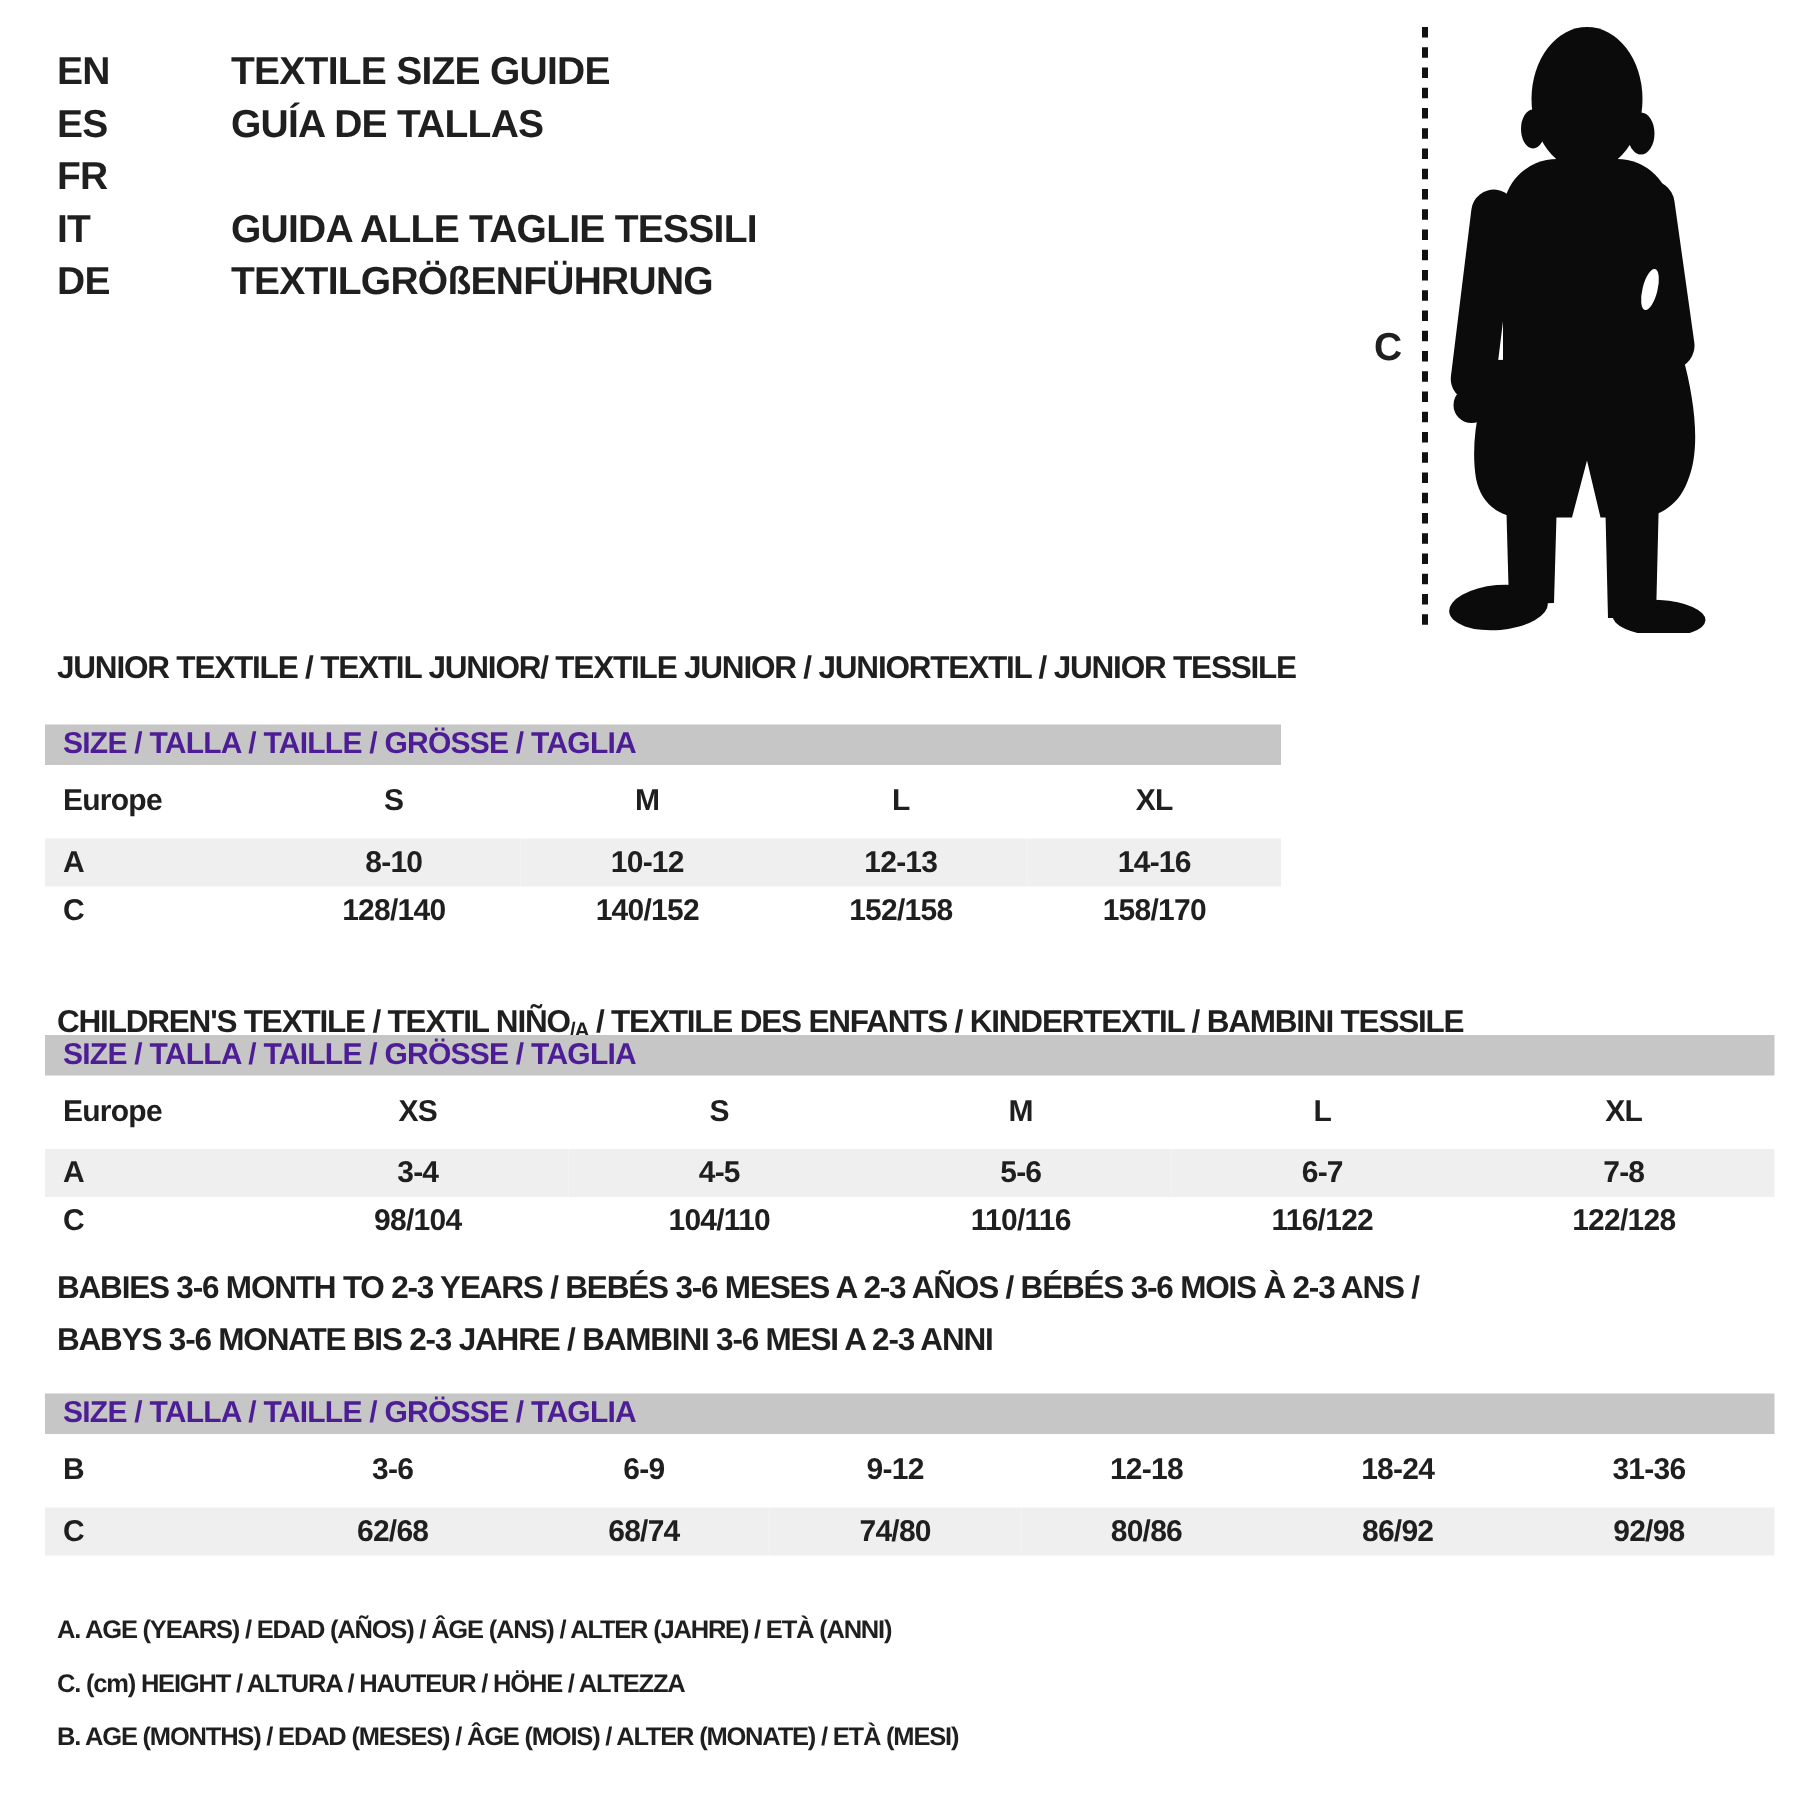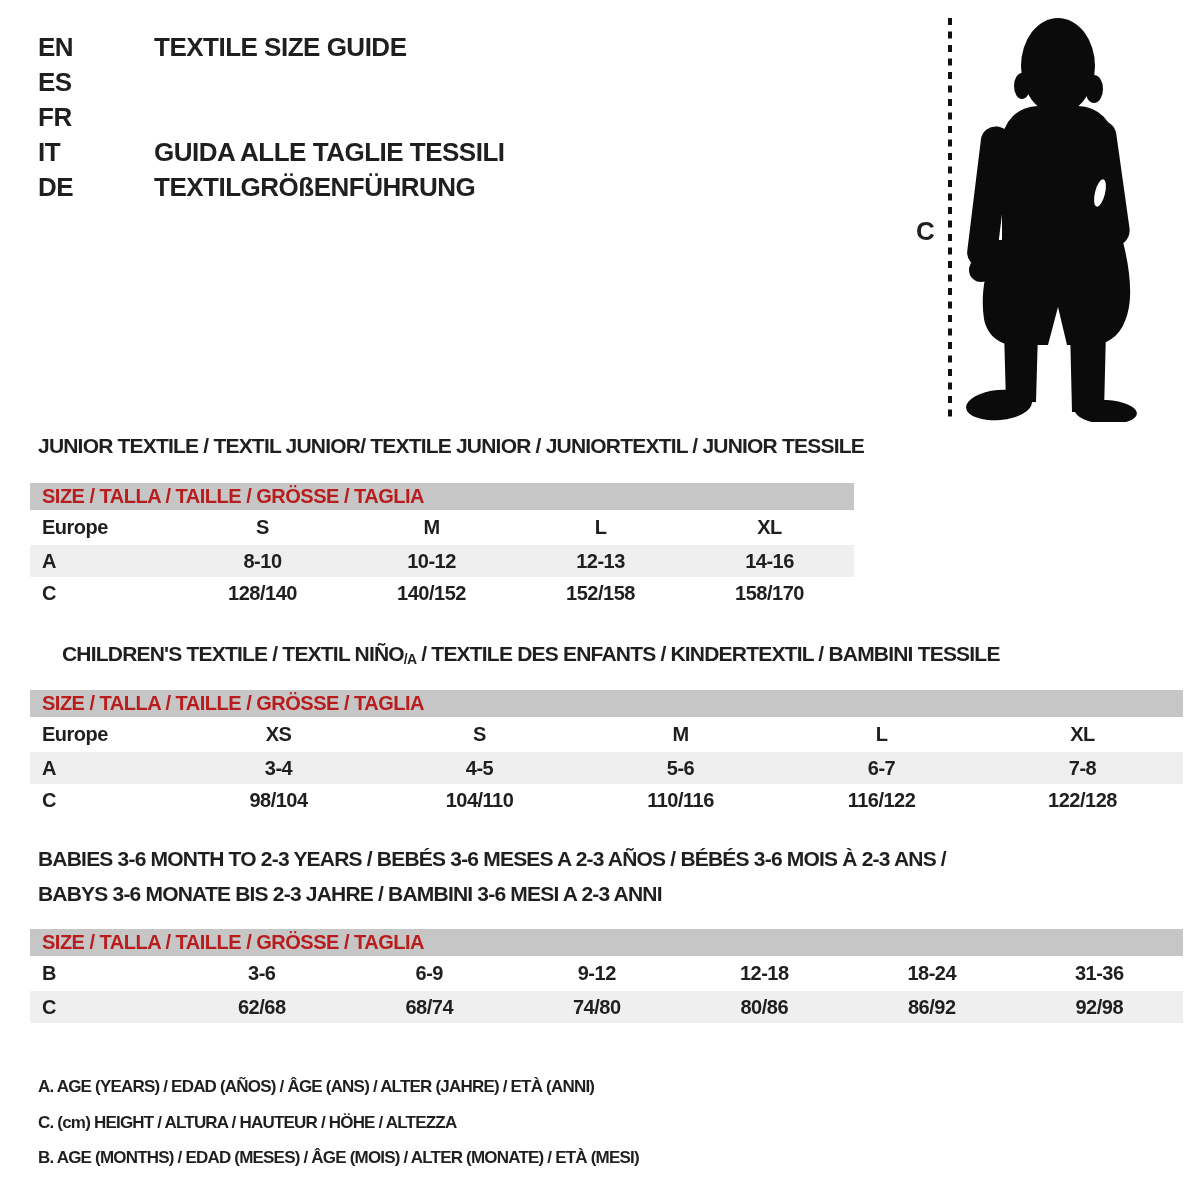"GUÍA DE TALLAS" span.lang-label { html: none -> <span>GUÍA DE TALLAS</span> }
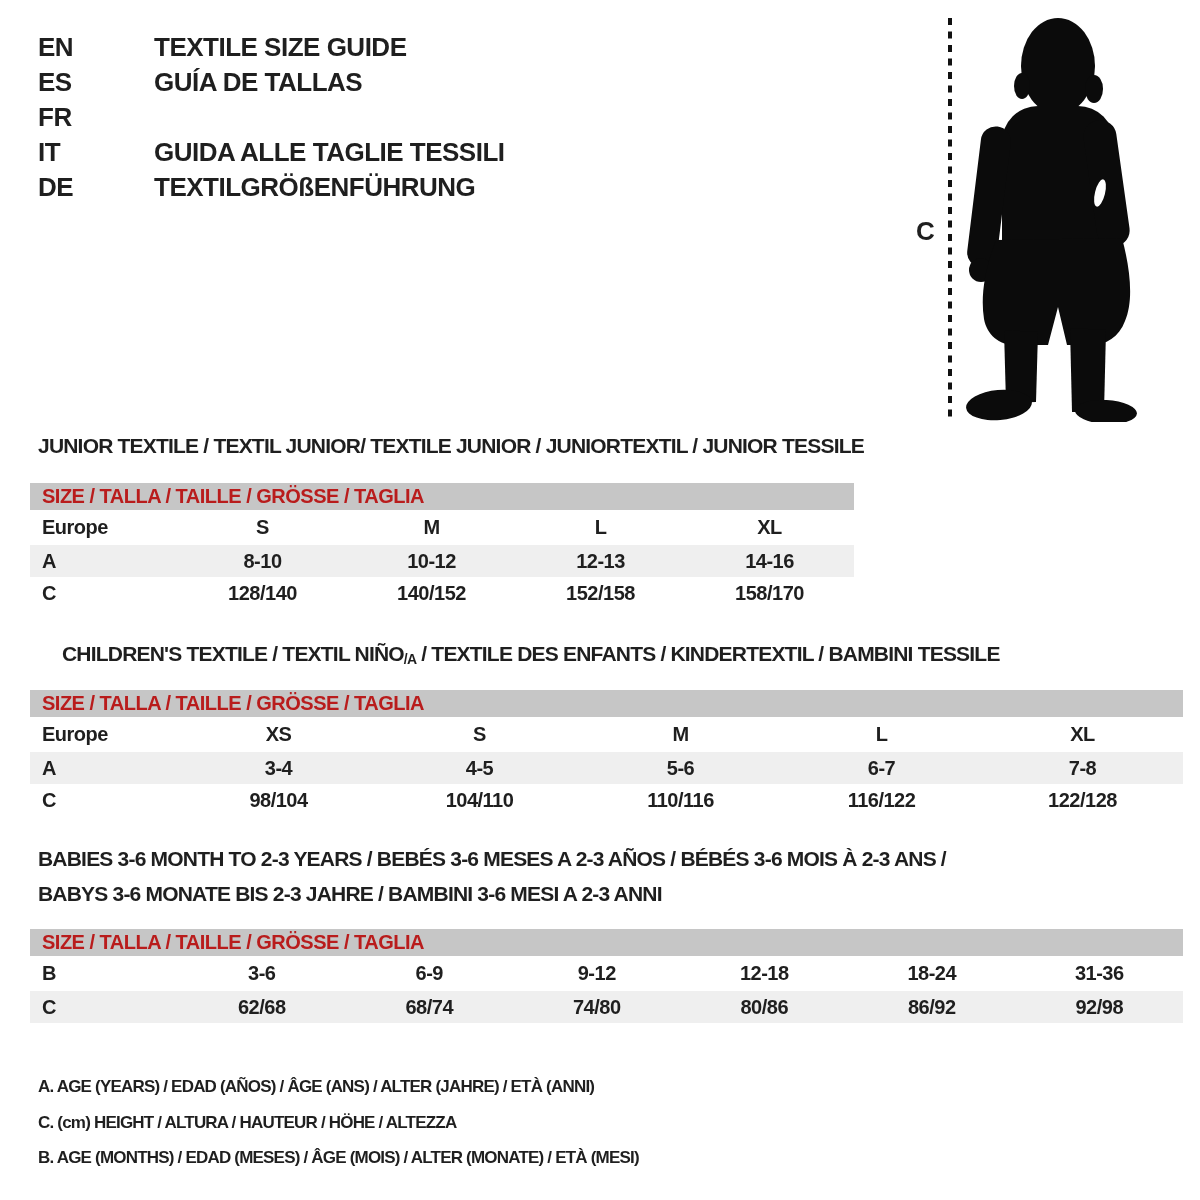"SIZE / TALLA / TAILLE" .size-table th { color: #b91c1c -> #4c1d95 }
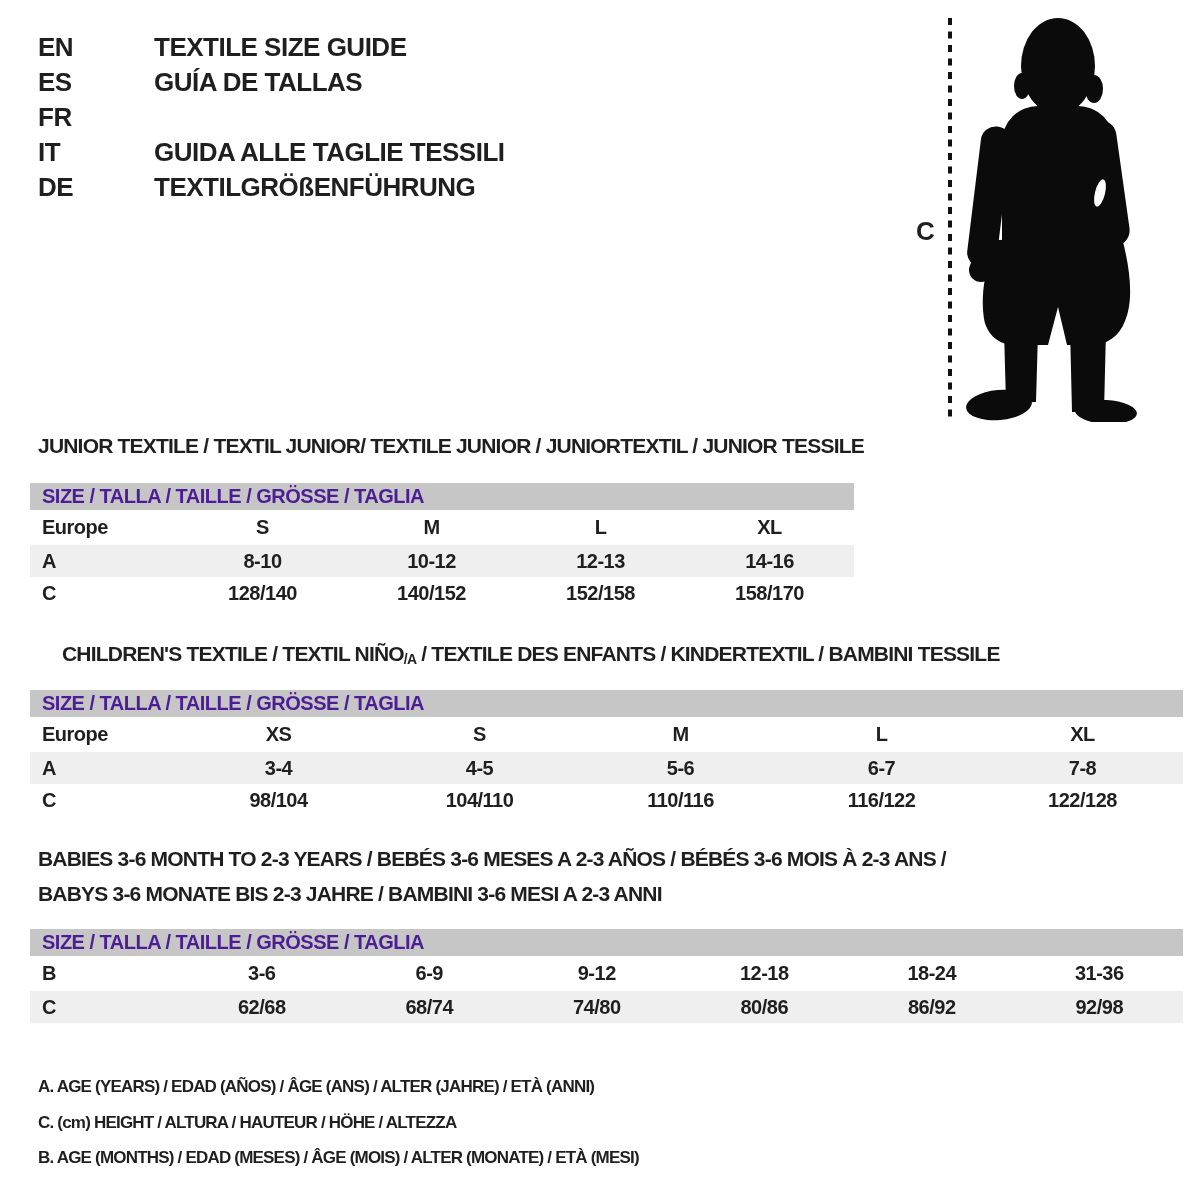"Europe" .size-table tr.tall td { height: 35px -> 49px }
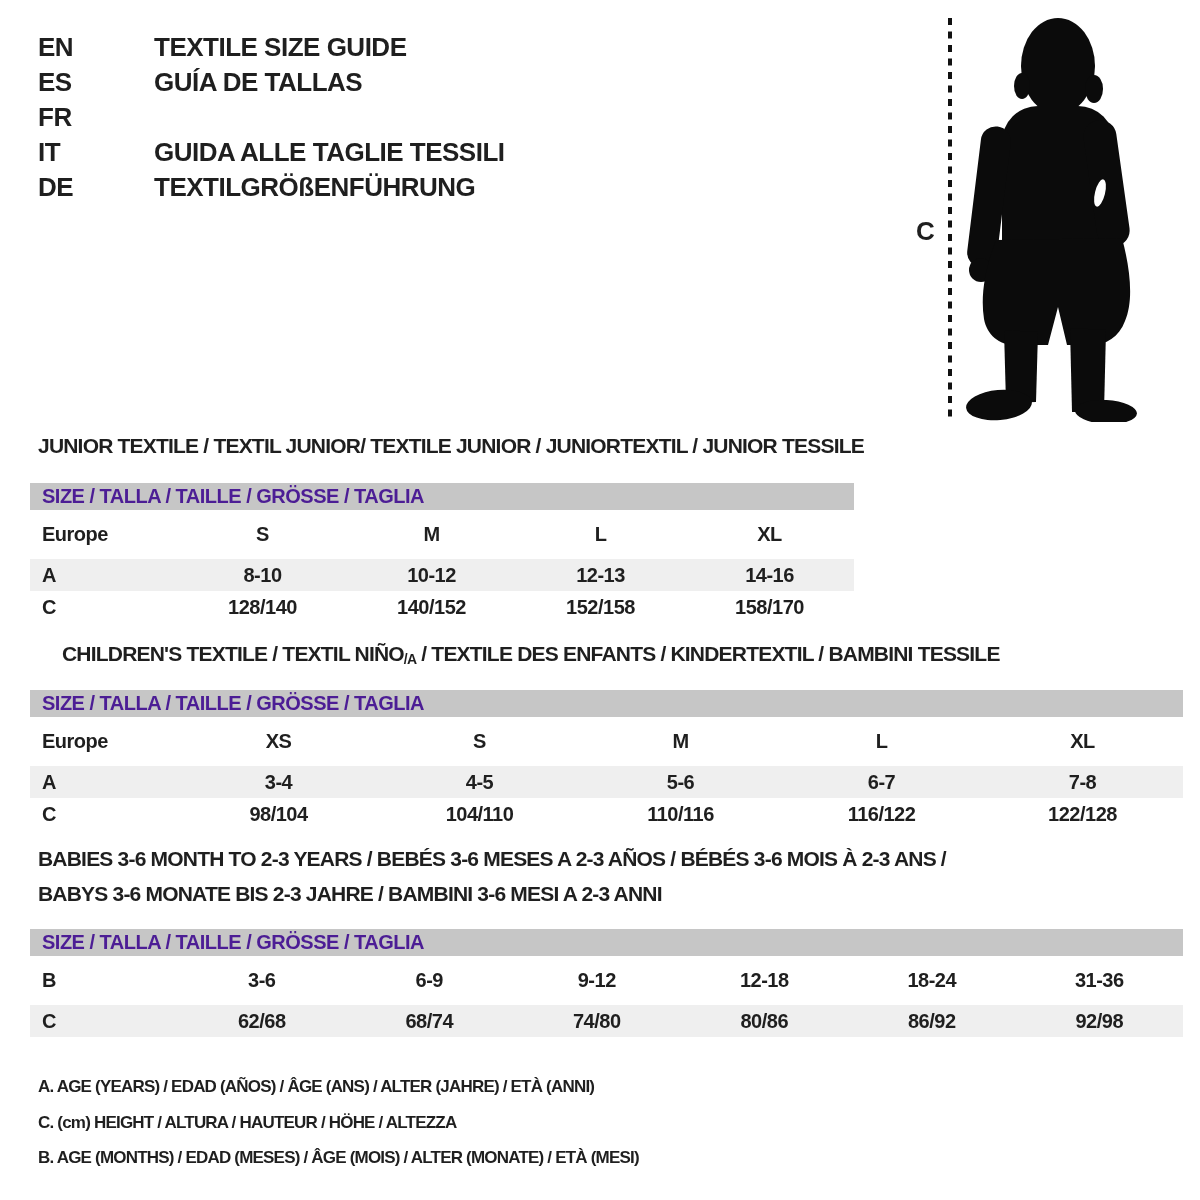"CHILDREN'S TEXTILE / TEXTIL NIÑO/A" .title-children { margin-left: 24px -> none; top: 642px -> 670px }
